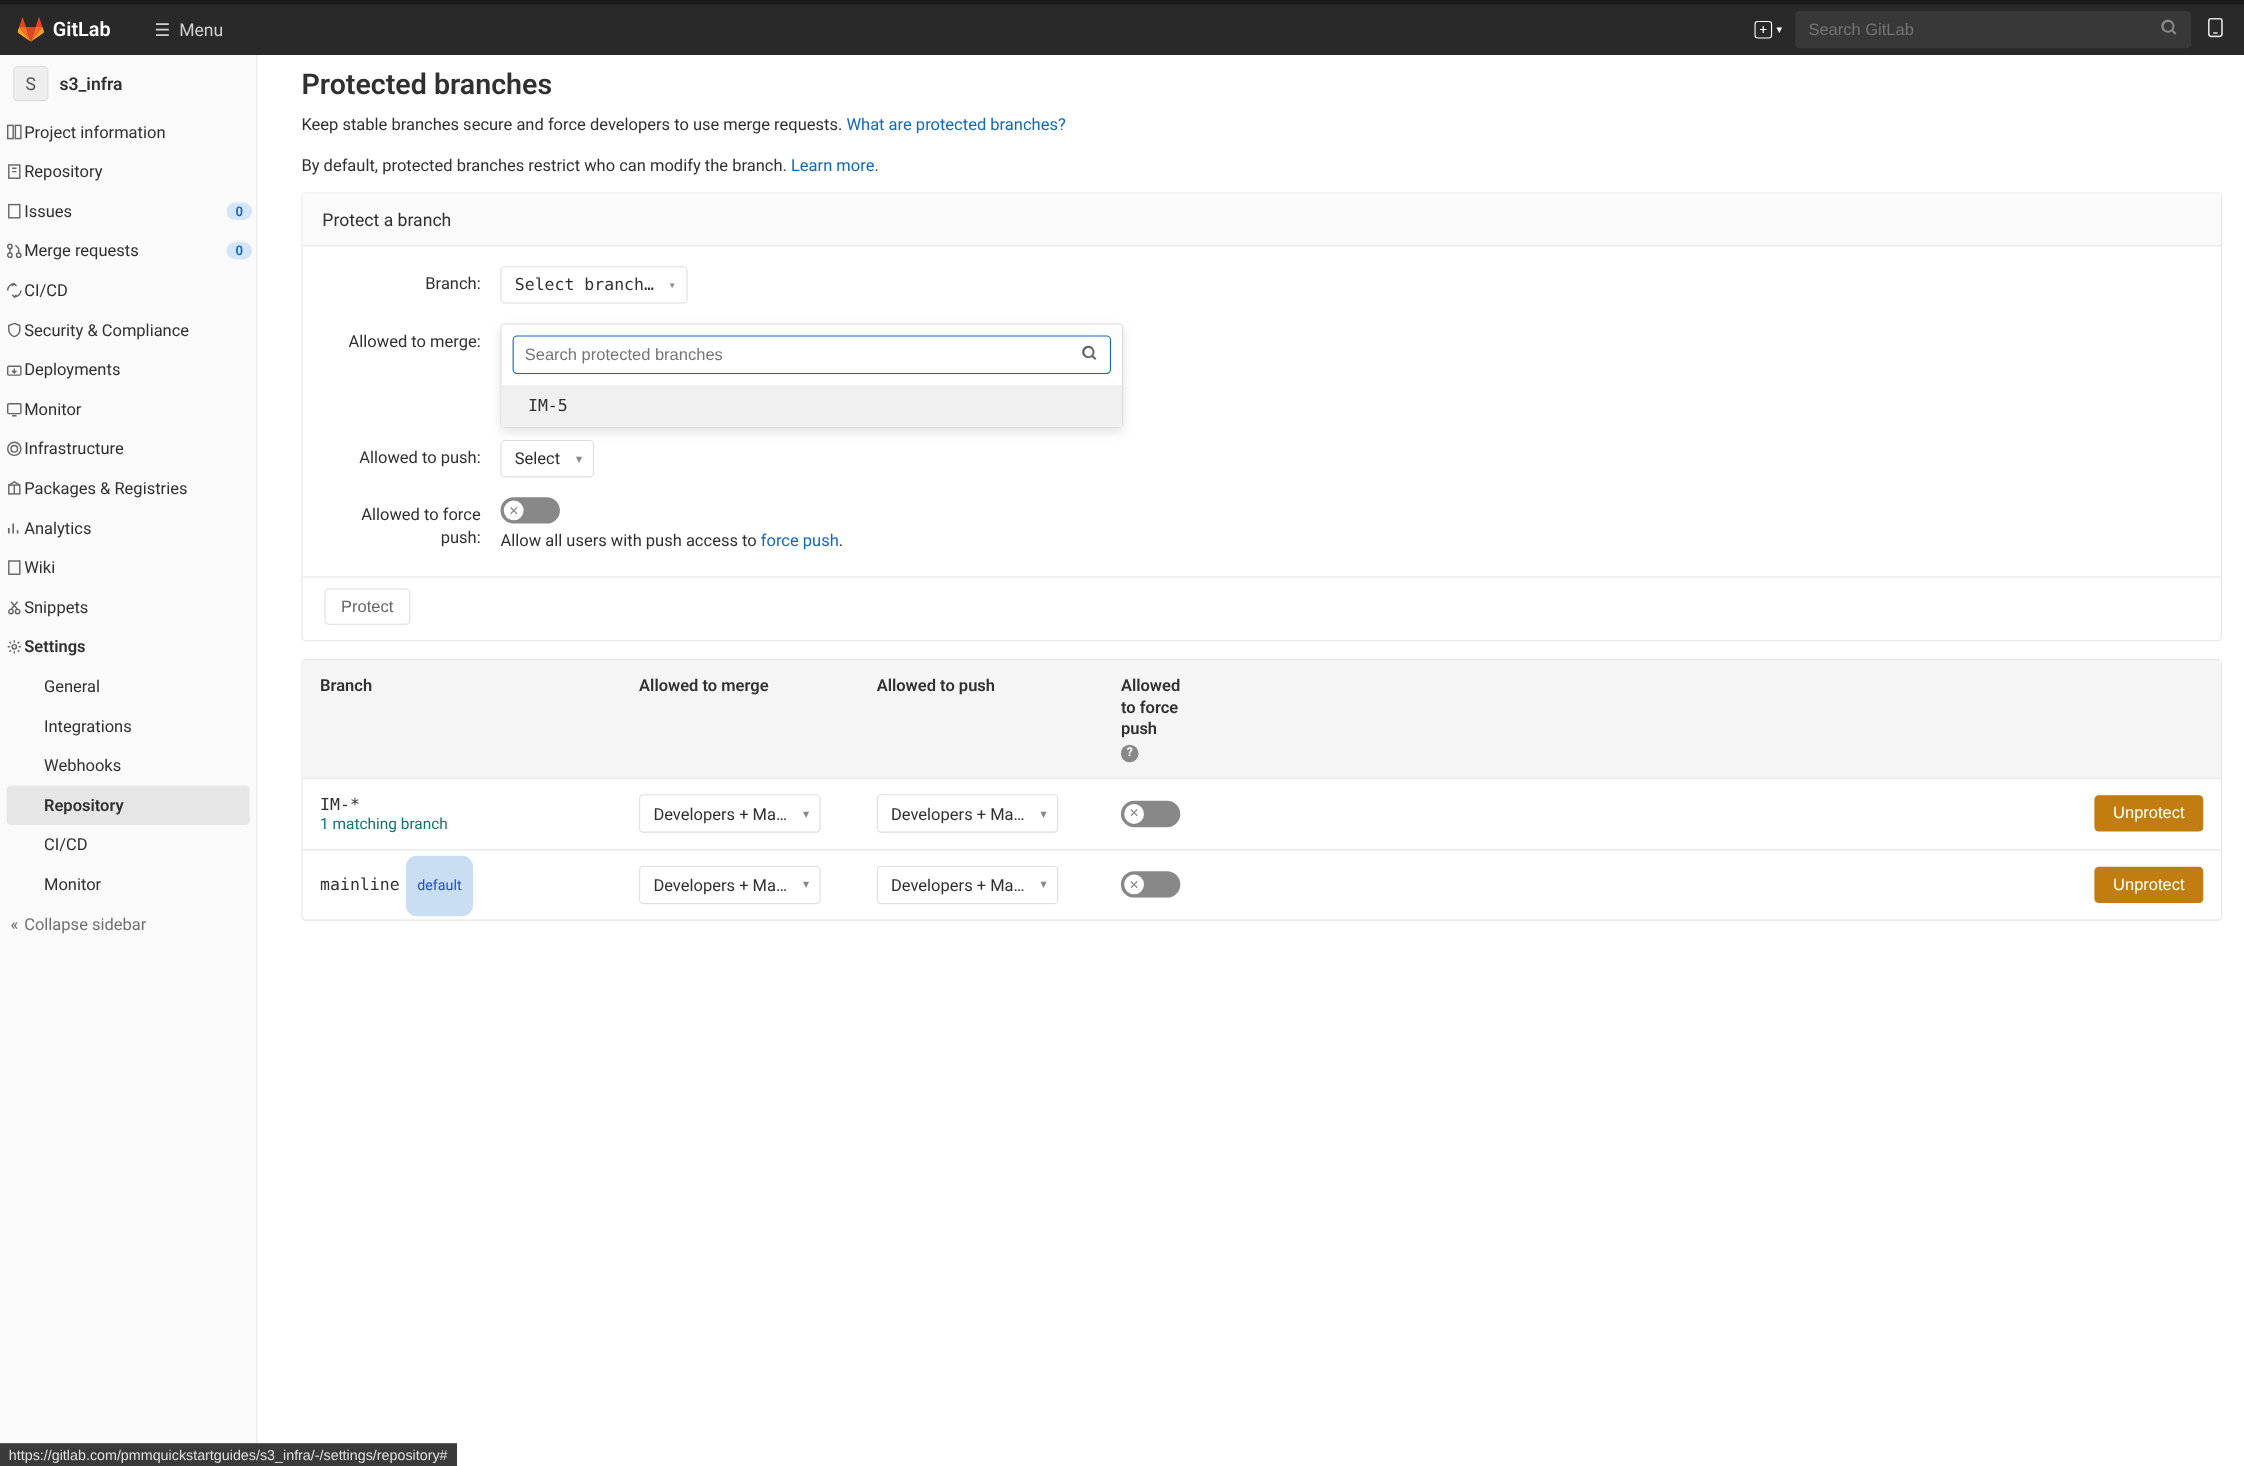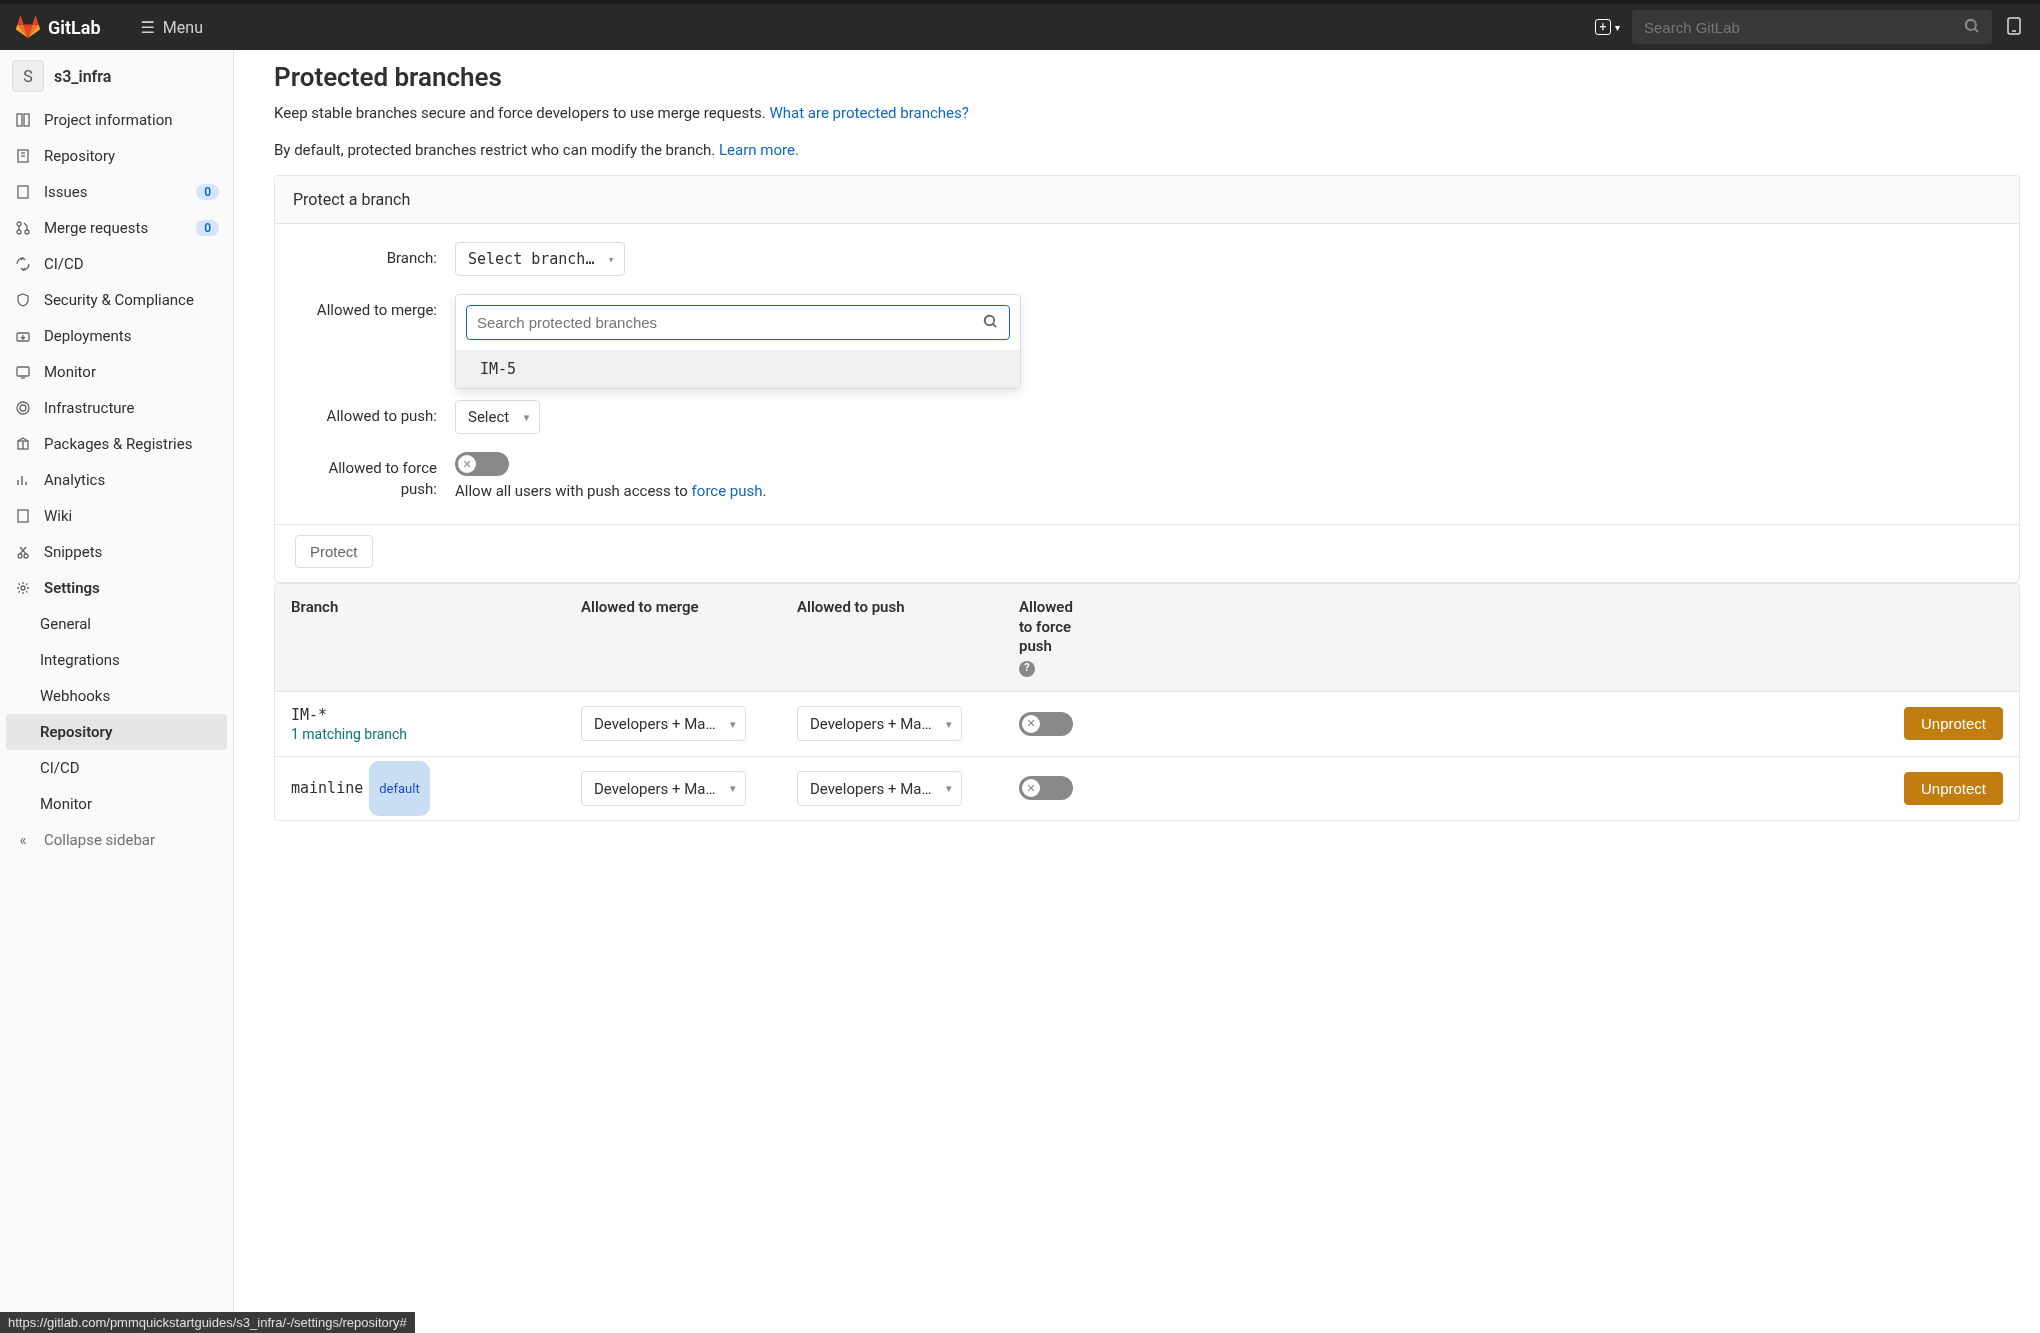"Project information" .nav-item { gap: 12px -> none; padding: 9px 14px -> 9px 4px }
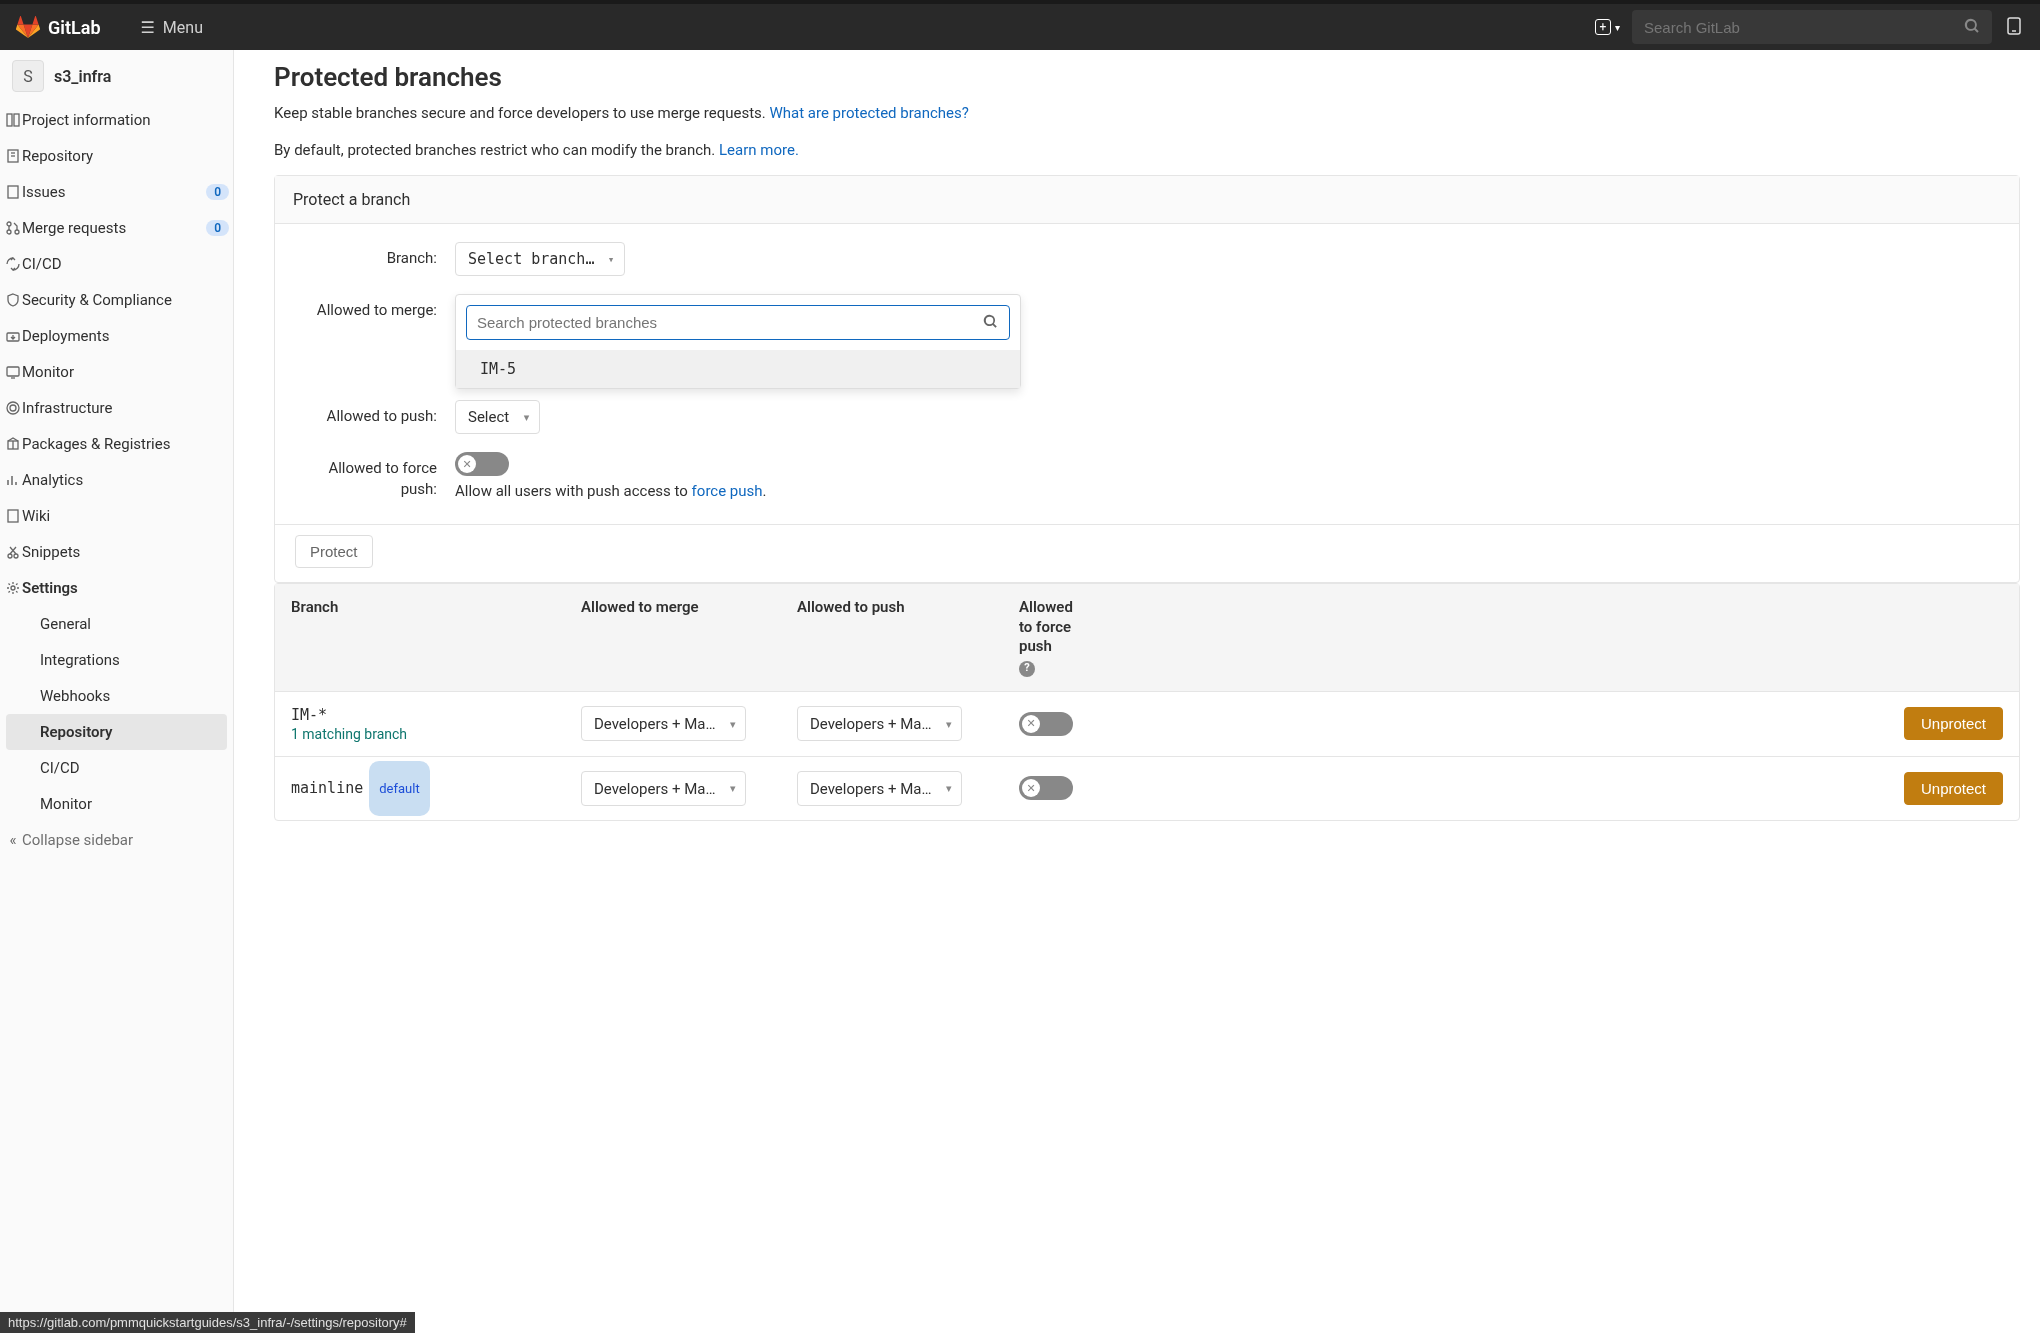"Branch" .table { margin-top: none -> 16px }
